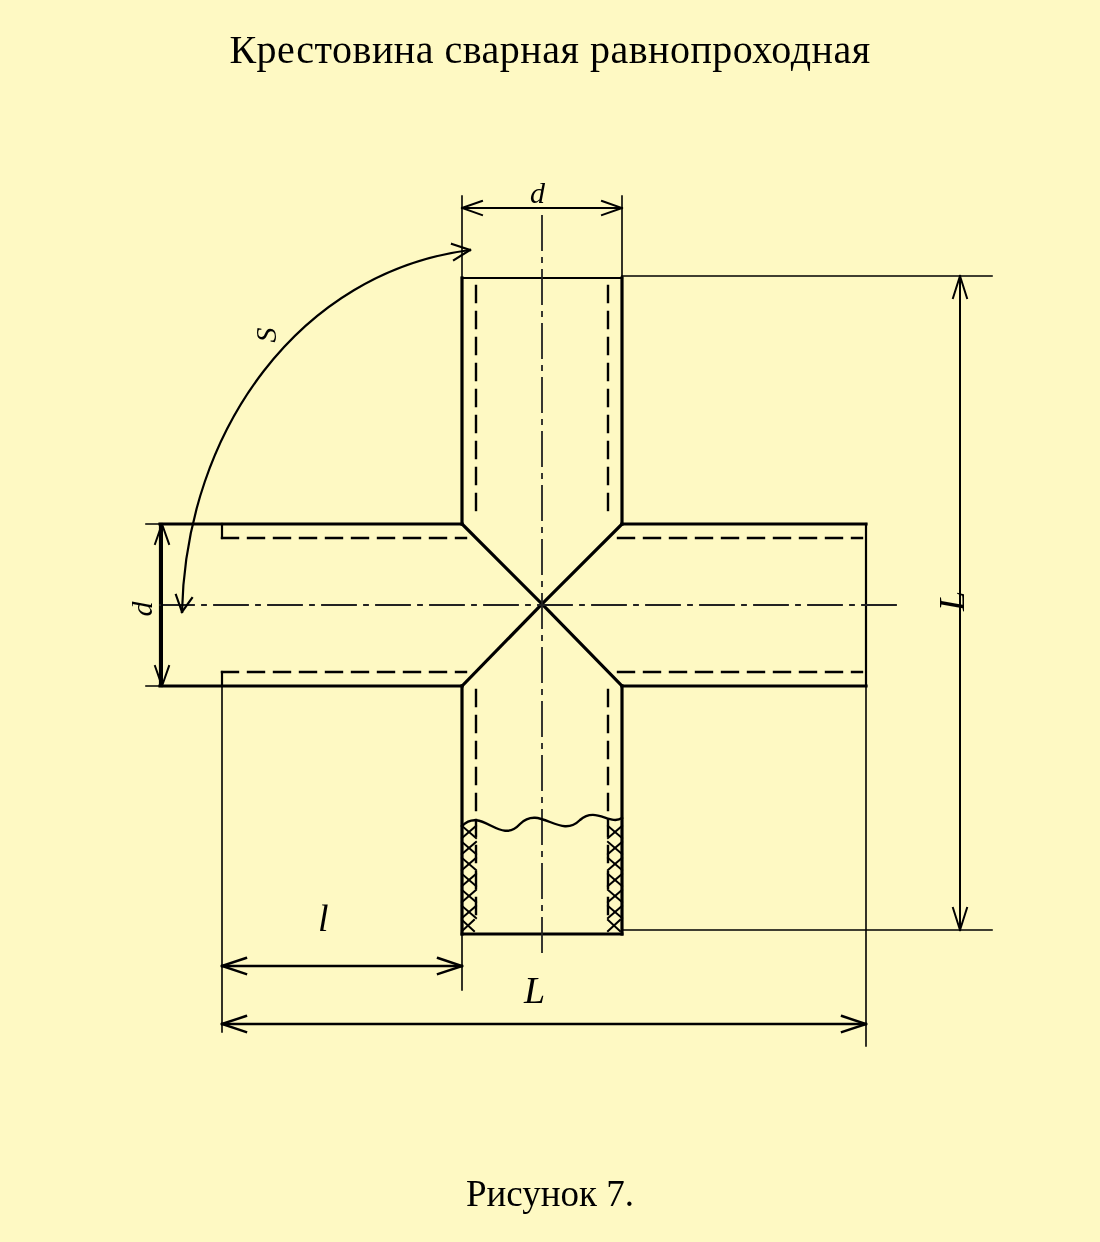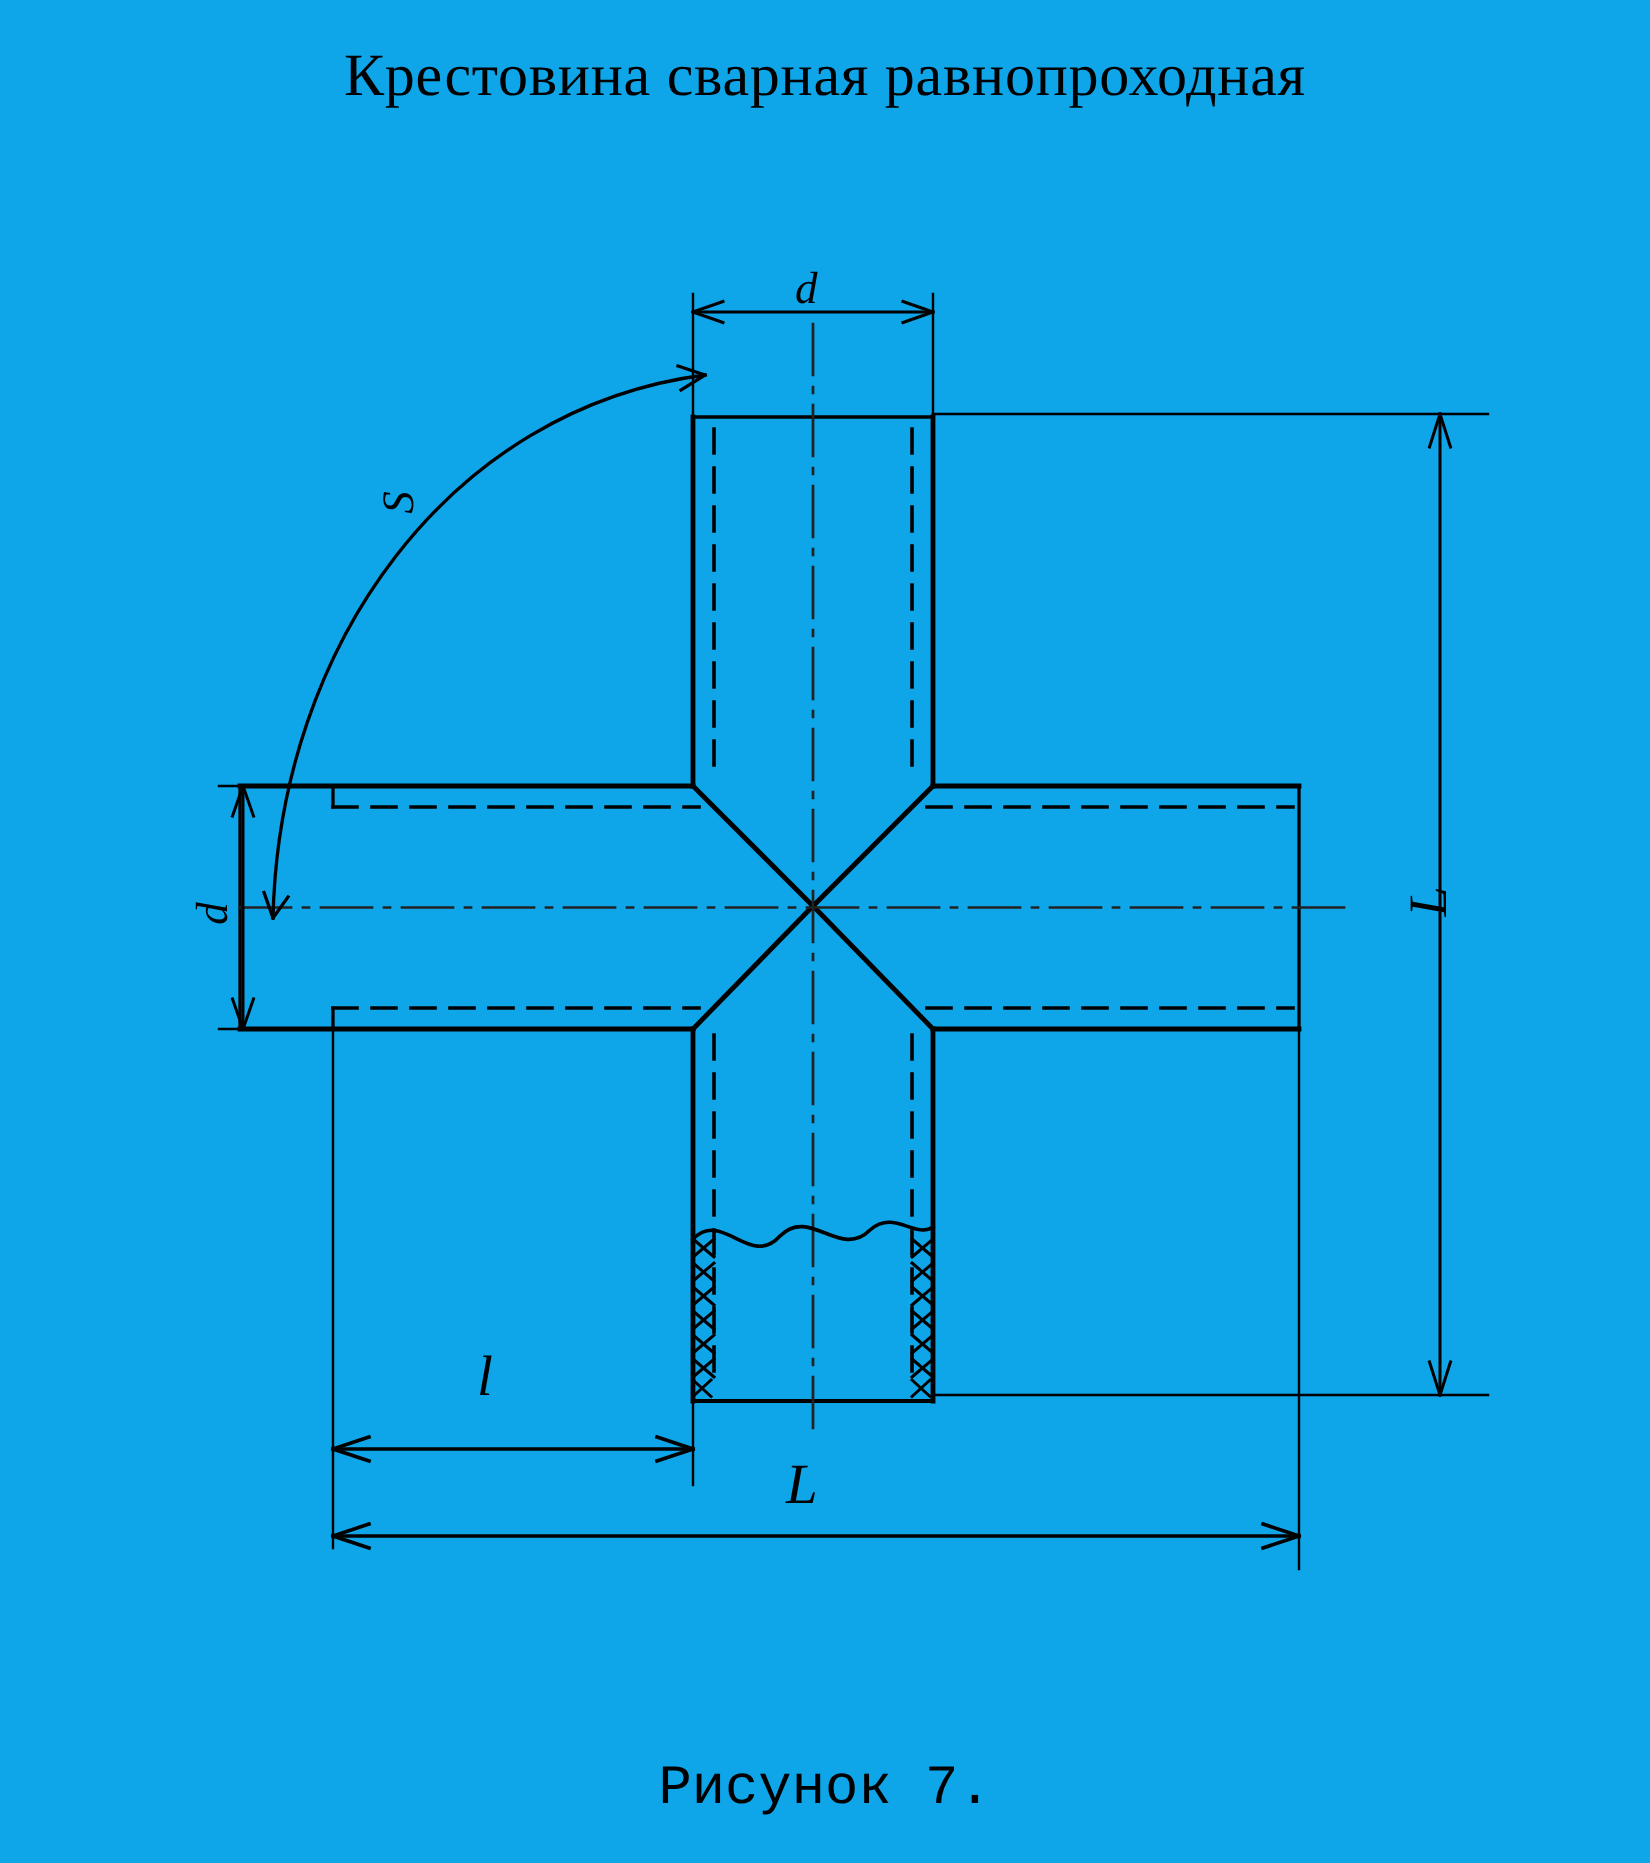"Крестовина сварная равнопроходная" #page { background: #0ea5e9 -> #fef9c3 }
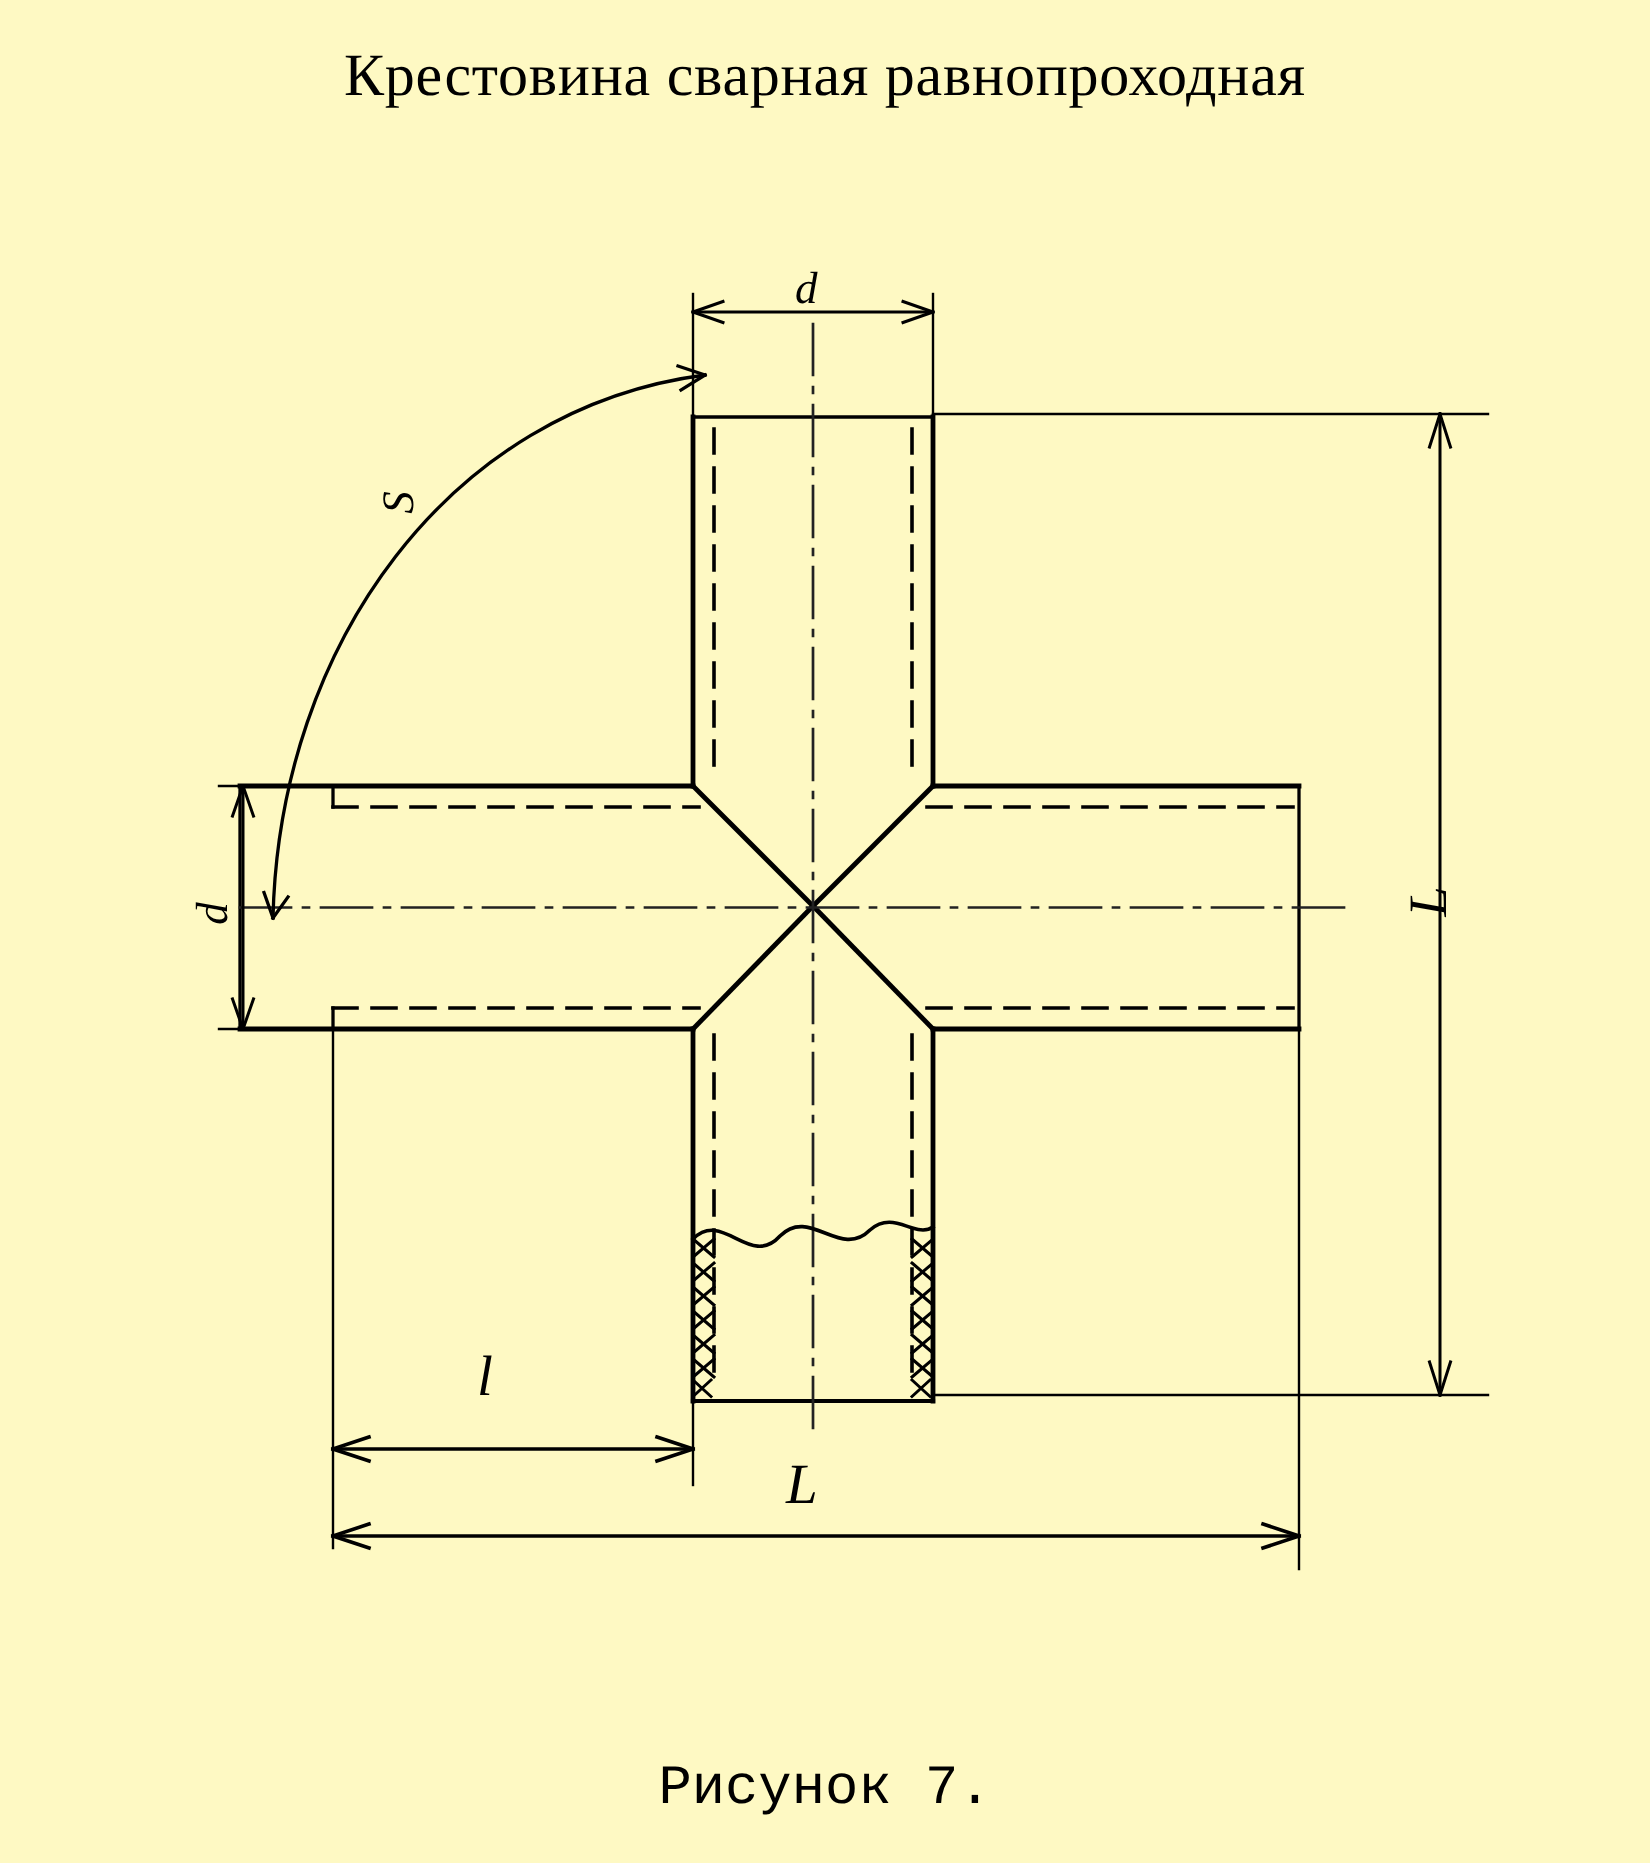"Рисунок 7." #caption { font-family: Liberation Mono, monospace -> Liberation Serif, serif }
